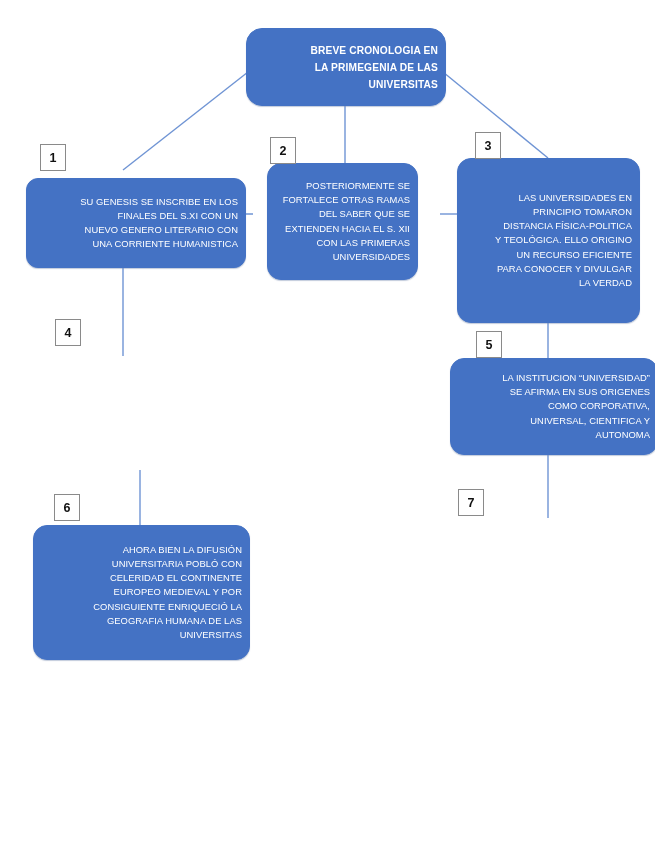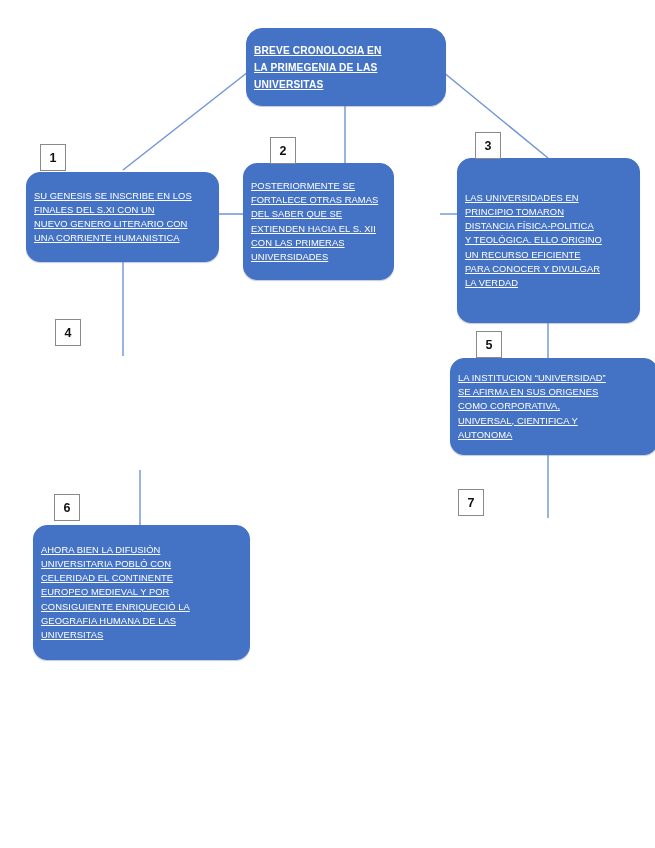"BREVE CRONOLOGIA EN" .node { text-align: left -> right; text-decoration: underline -> none }
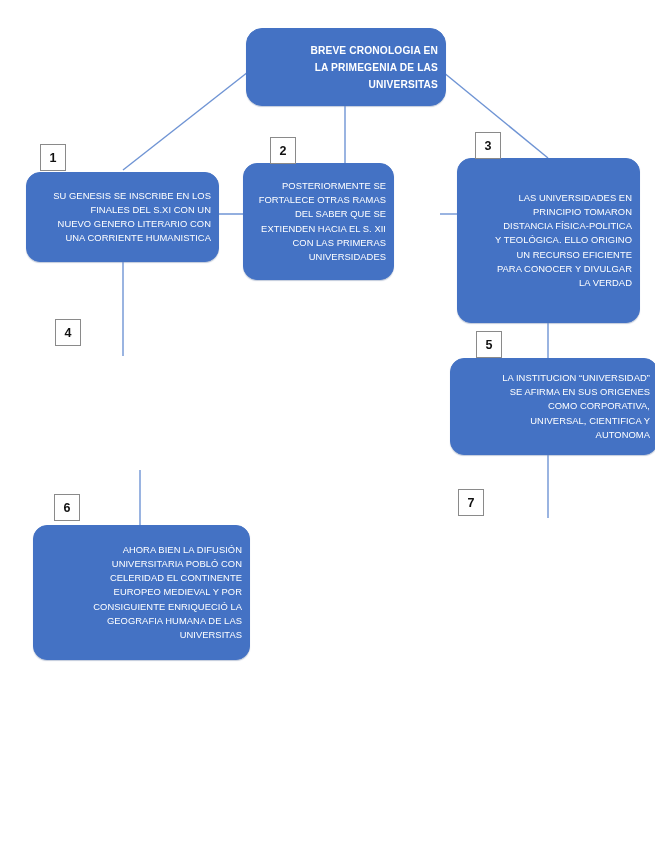"POSTERIORMENTE SE" div.node { left: 243px -> 267px }
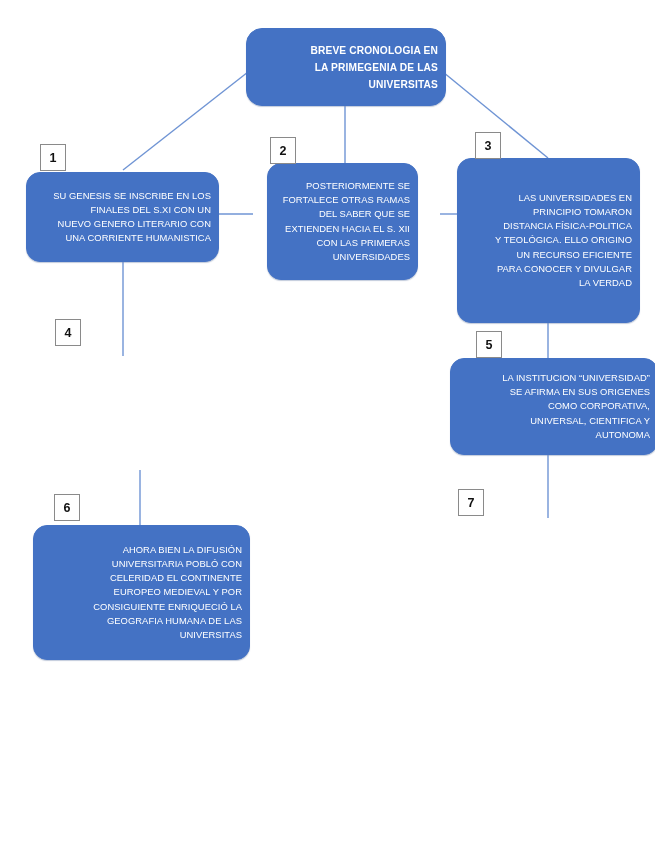"SU GENESIS SE INSCRIBE EN" div.node { border-radius: none -> 12px; top: 172px -> 178px; width: 193px -> 220px }
